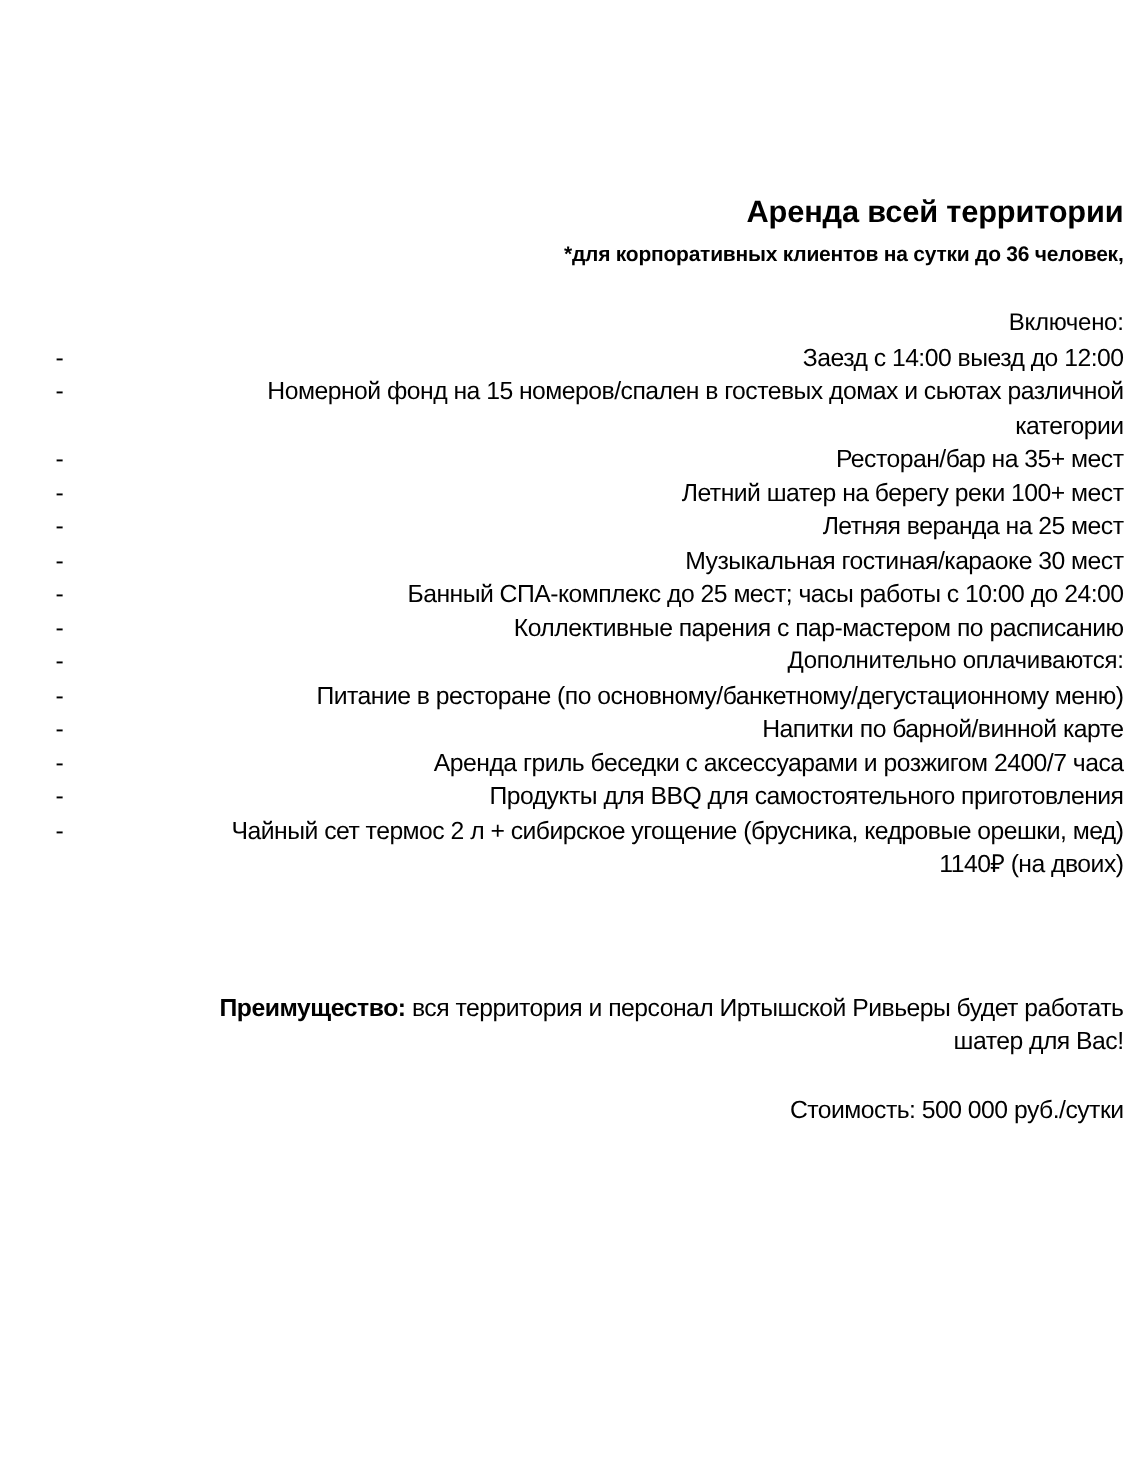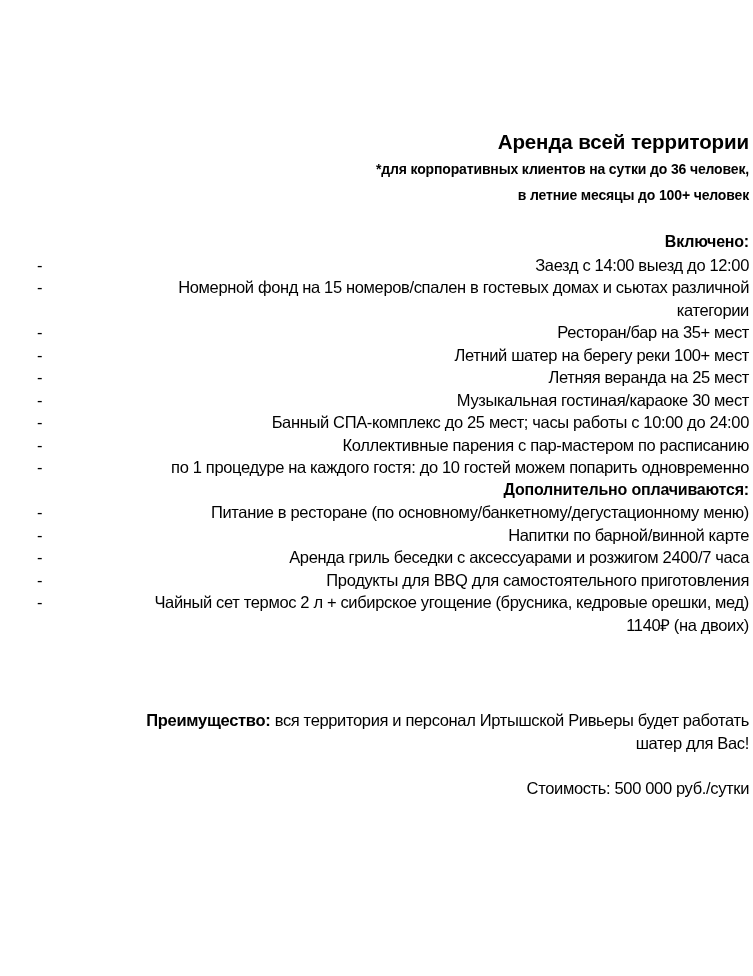"в летние месяцы до 100+" p.subtitle { html: <p>в летние месяцы до 100+ человек</p> -> none }
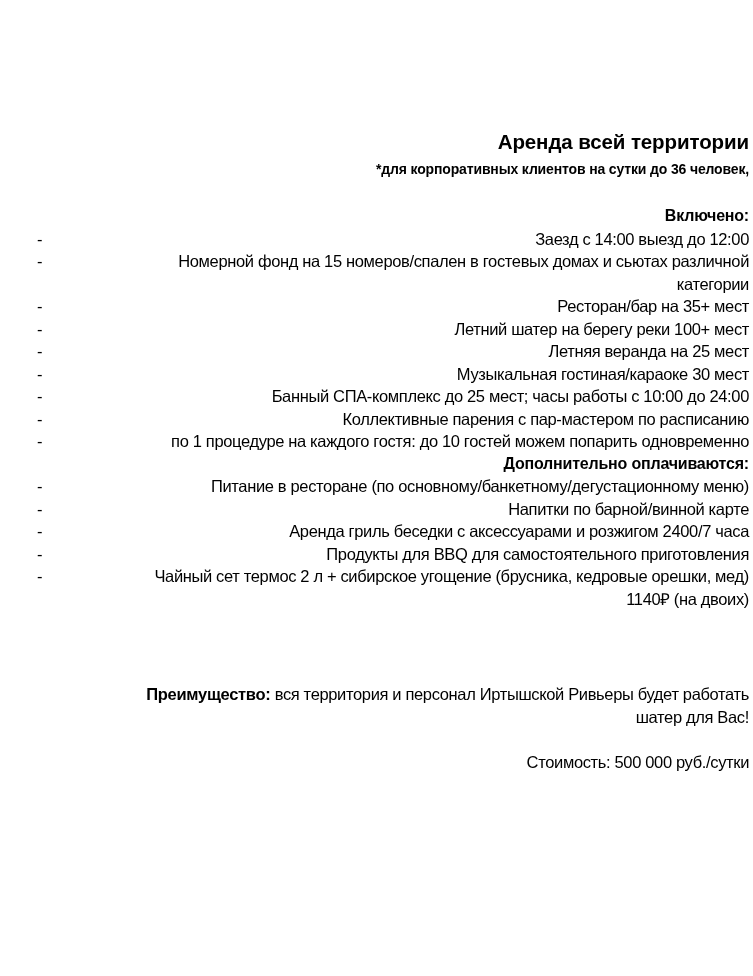"Включено:" .section-heading { font-weight: bold -> normal }
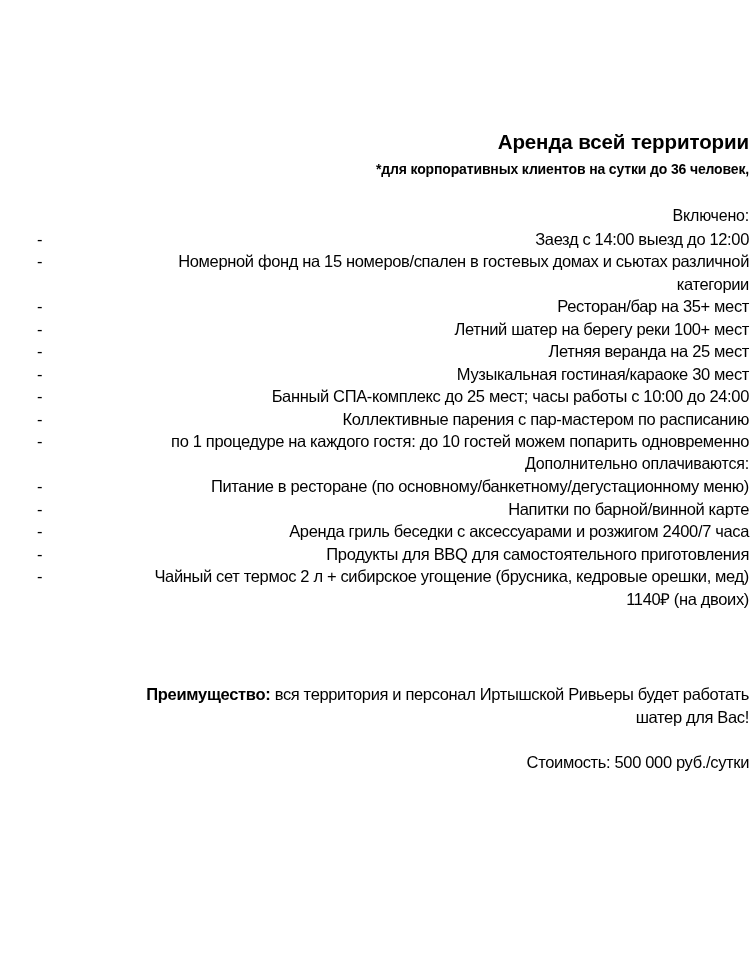"по 1 процедуре на каждого" span.line { html: <span>по 1 процедуре на каждого гостя: до 10 гостей можем попарить одновременно</span> -> none }
